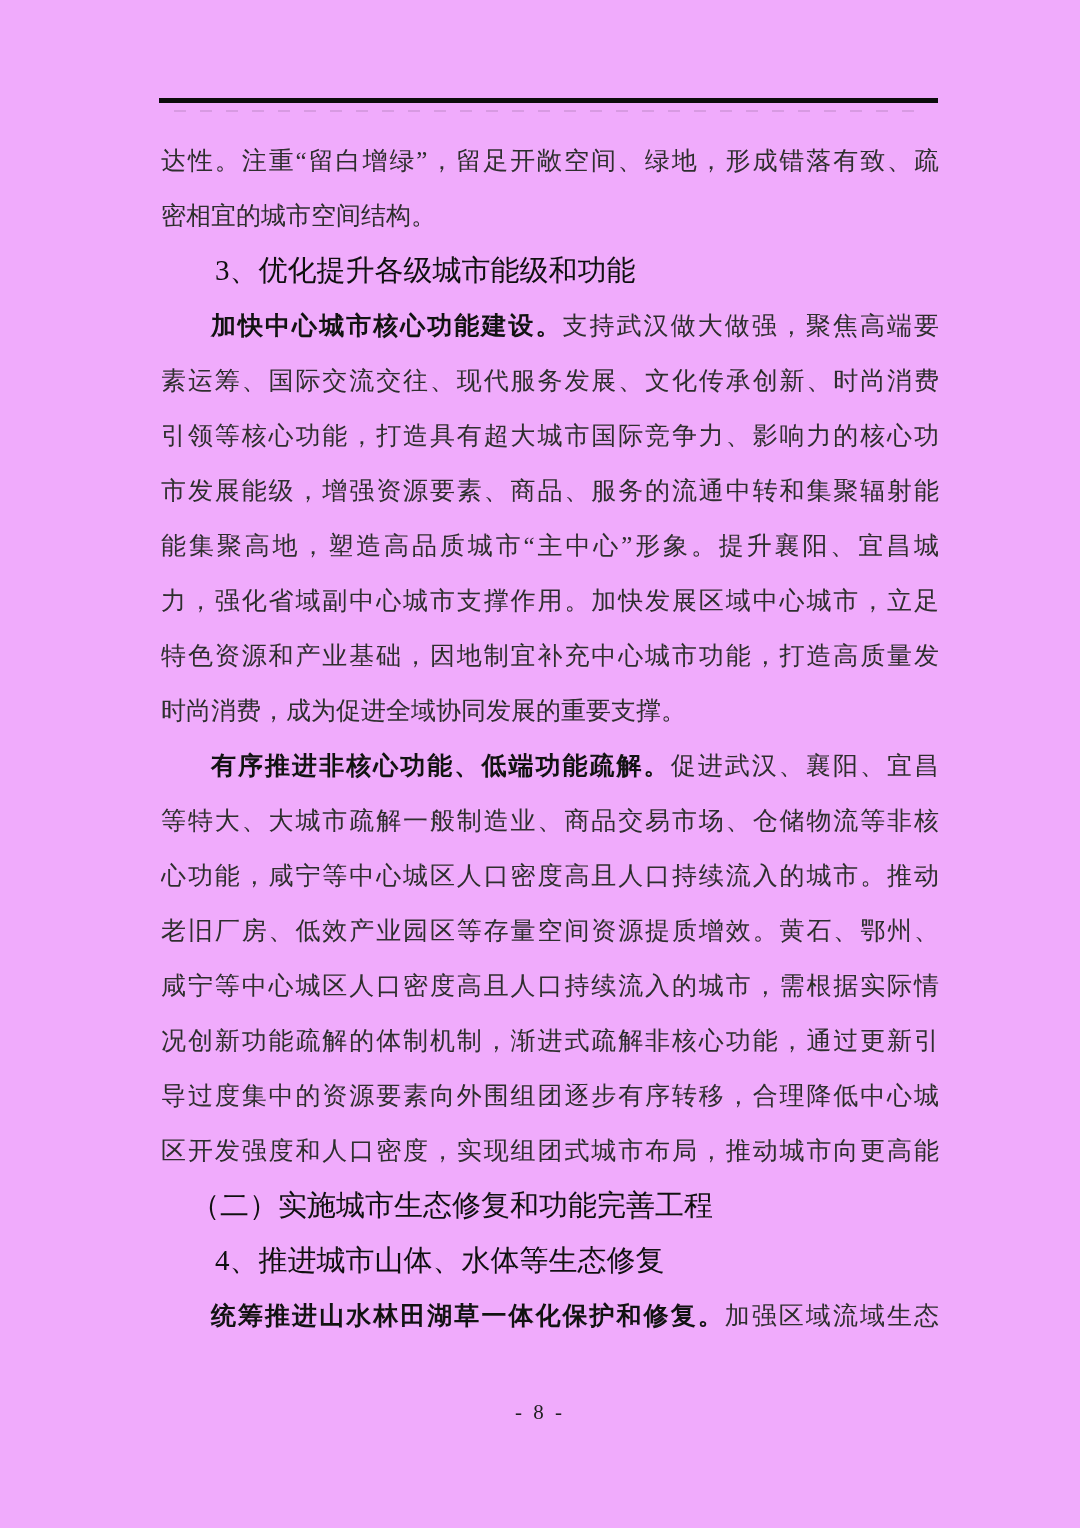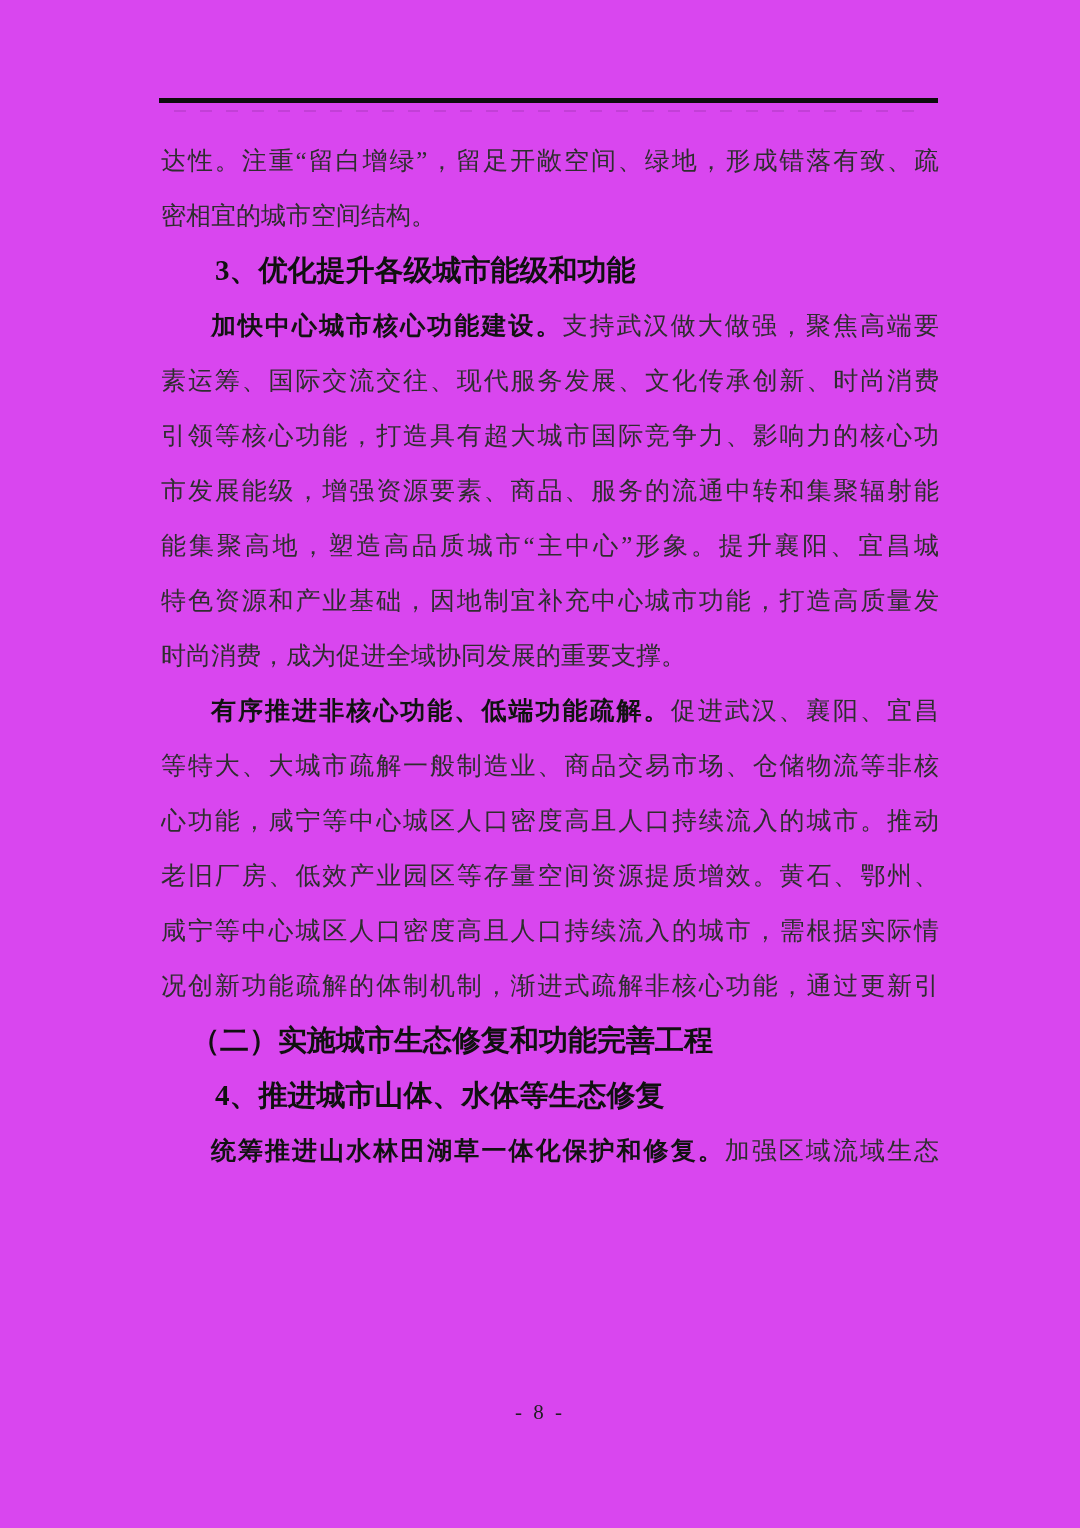"达性。注重“留白增绿”，留足开敞空间、绿地，形成错落有致、疏" .page { background: #d946ef -> #f0abfc }
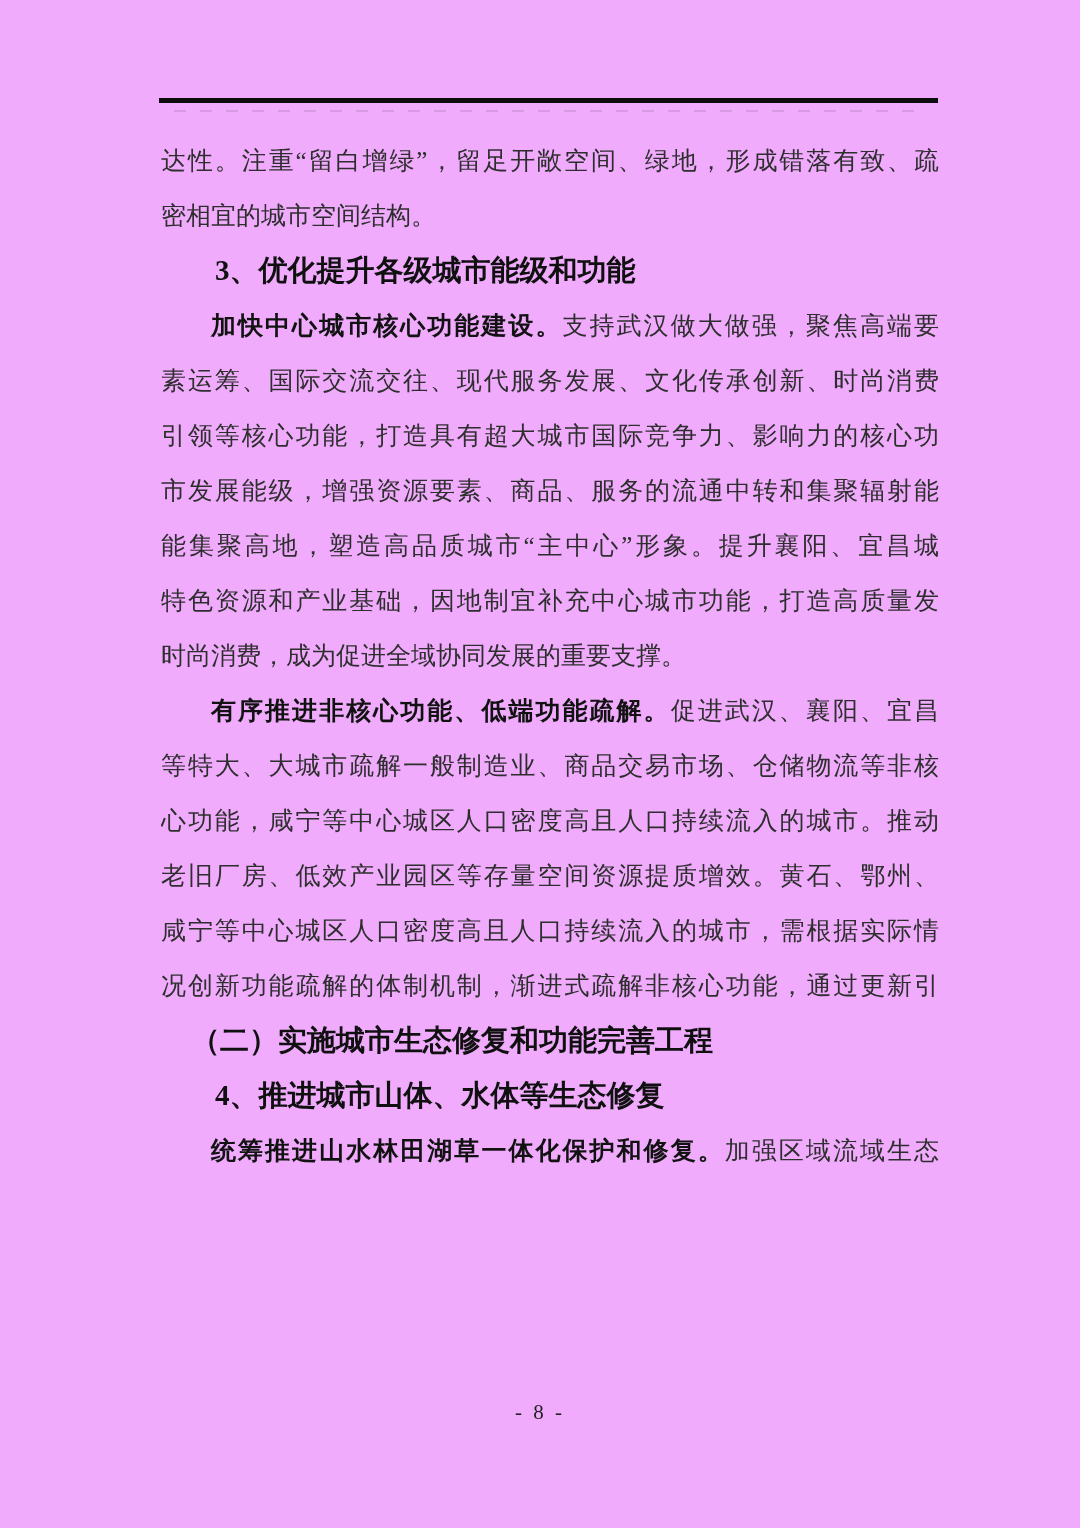"3、优化提升各级城市能级和功能" .hd { font-weight: 700 -> 400 }
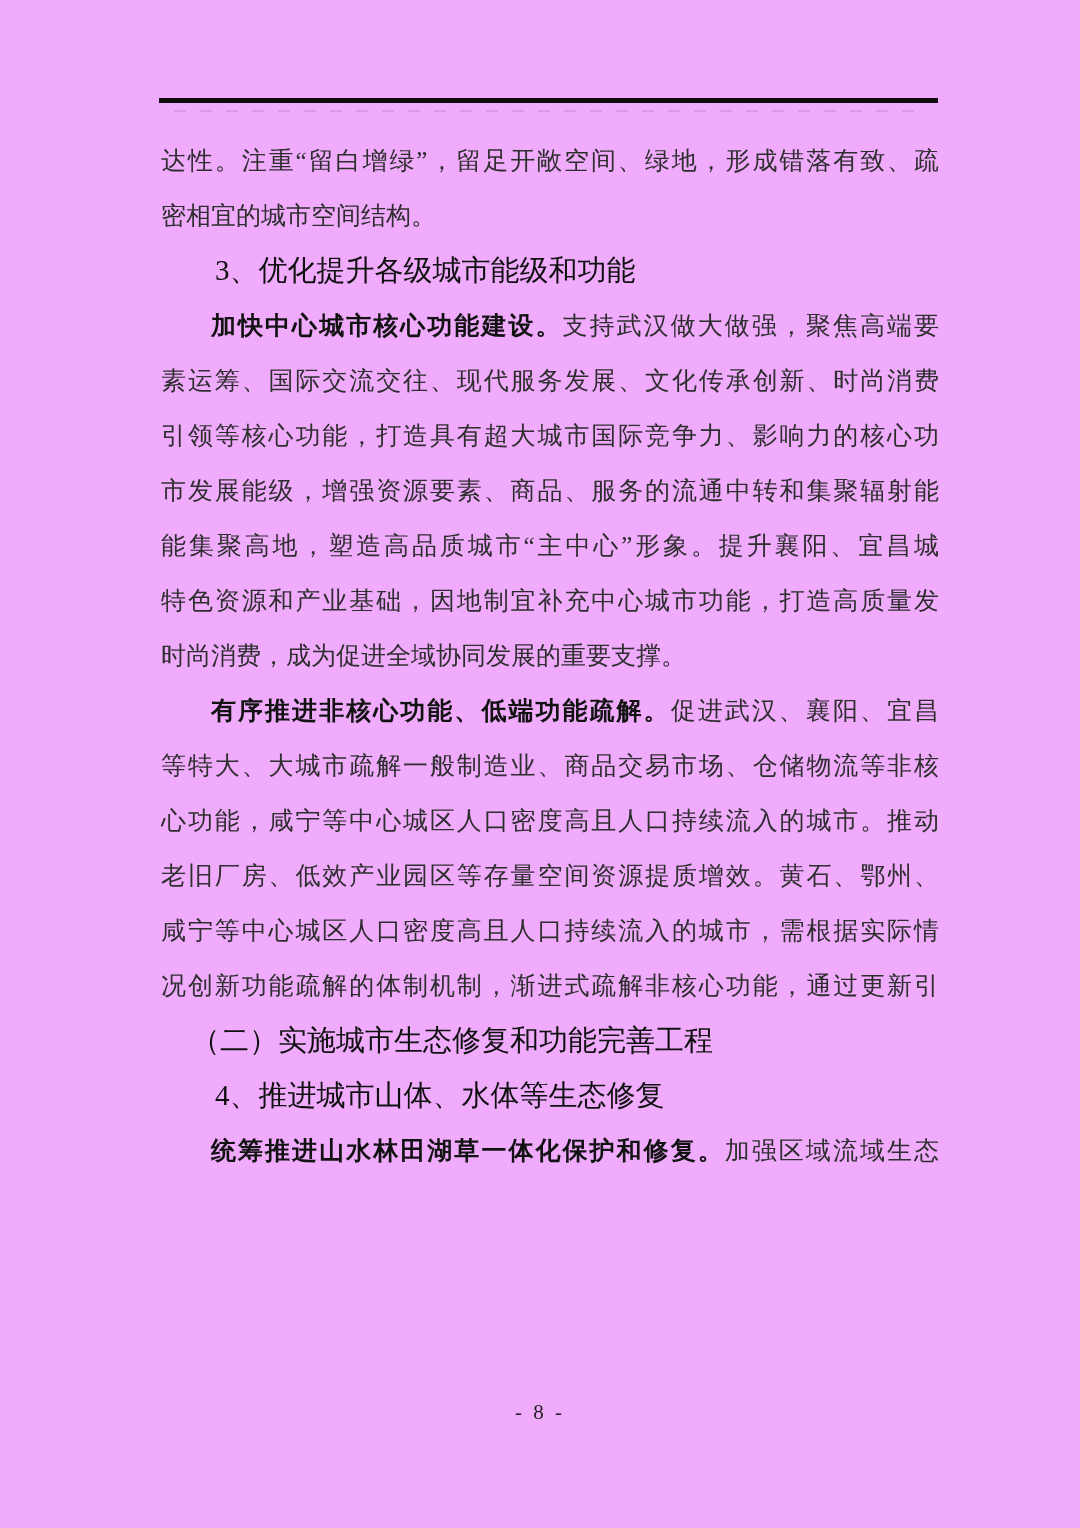"力，强化省域副中心城市支撑作用。加快发展区域中心城市，立足" div.tl { html: none -> <div>力，强化省域副中心城市支撑作用。加快发展区域中心城市，立足</div> }
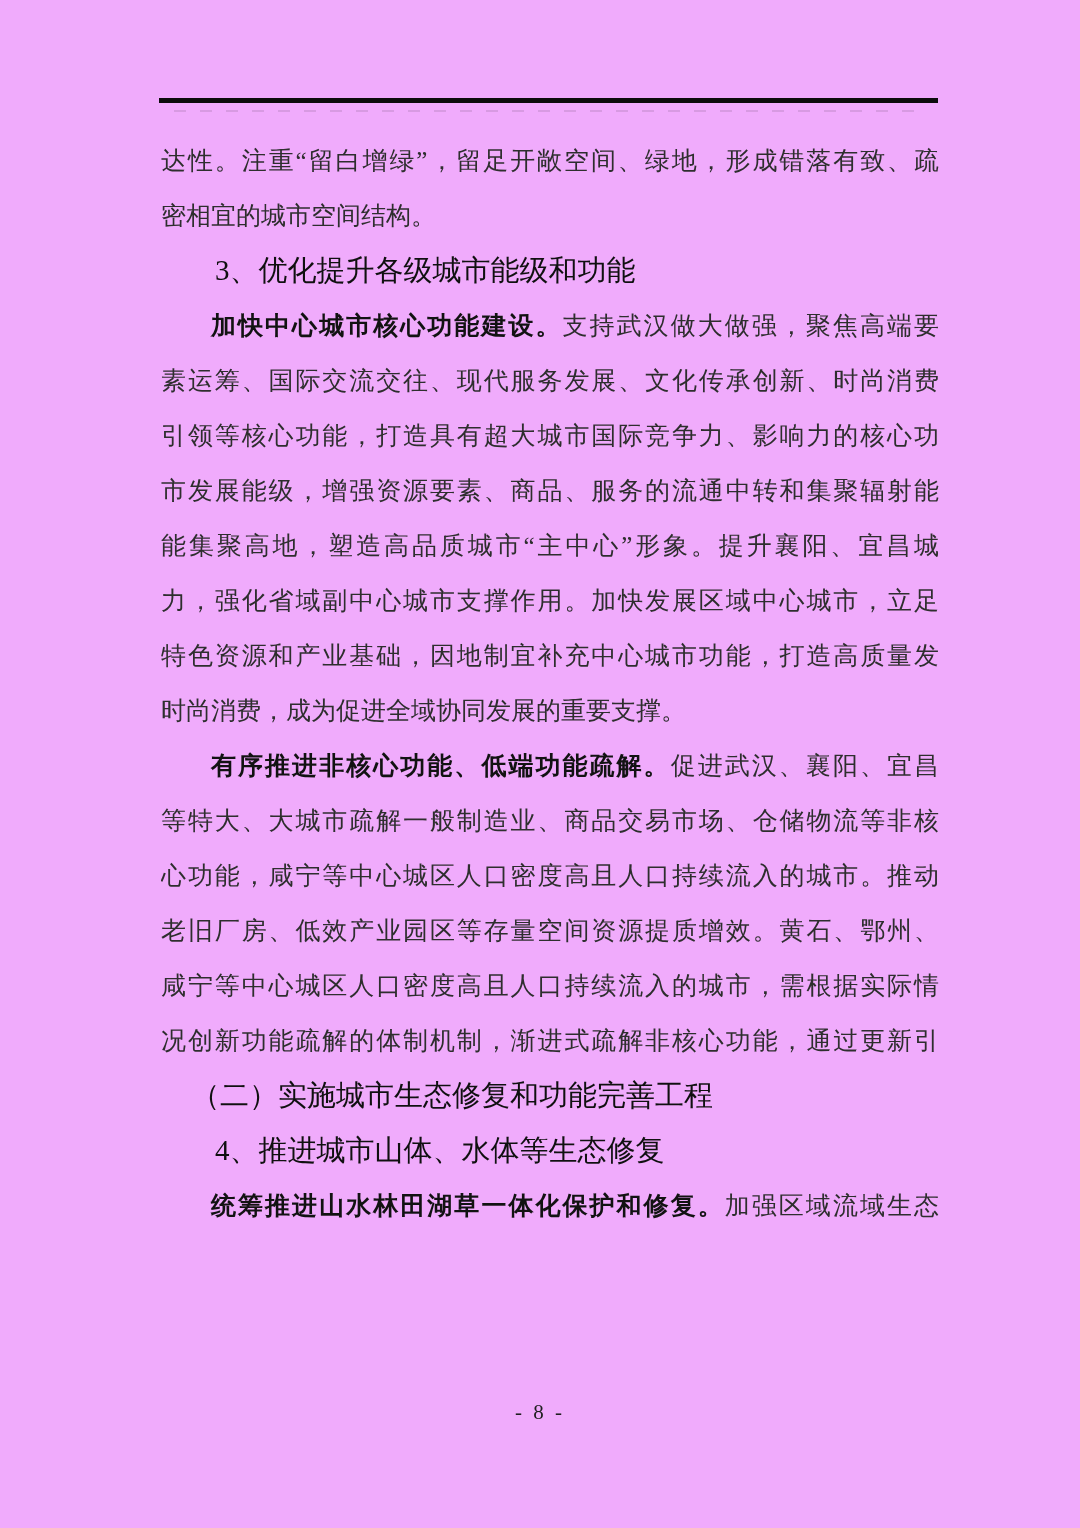"导过度集中的资源要素向外围组团逐步有序转移，合理降低中心城" div.tl { html: none -> <div>导过度集中的资源要素向外围组团逐步有序转移，合理降低中心城</div> }
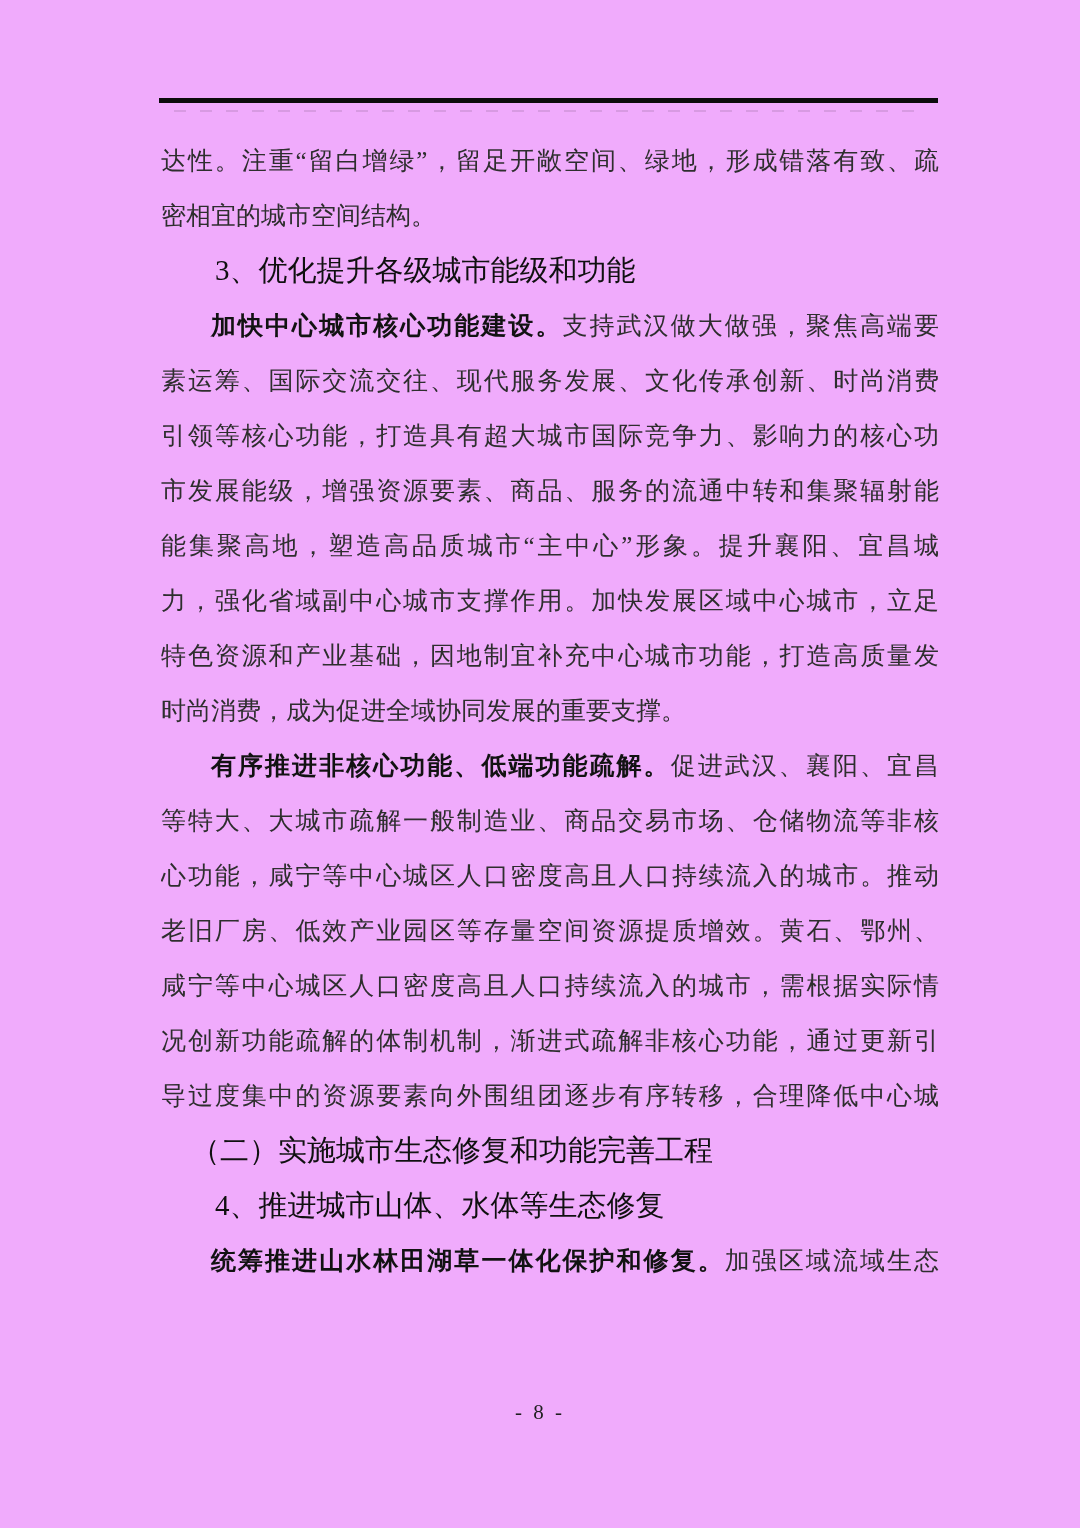"区开发强度和人口密度，实现组团式城市布局，推动城市向更高能" div.tl { html: none -> <div>区开发强度和人口密度，实现组团式城市布局，推动城市向更高能</div> }
